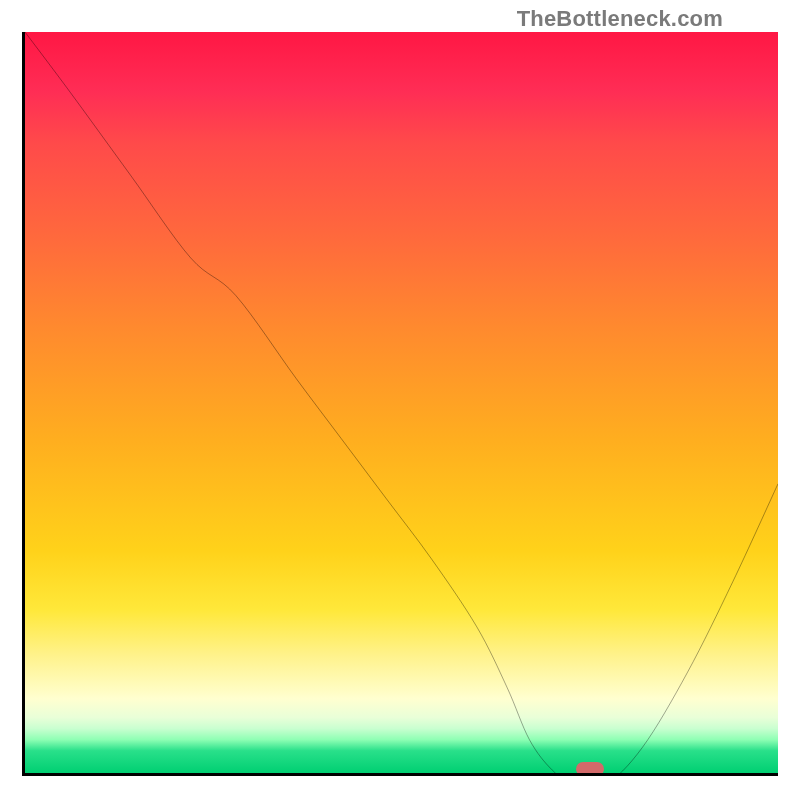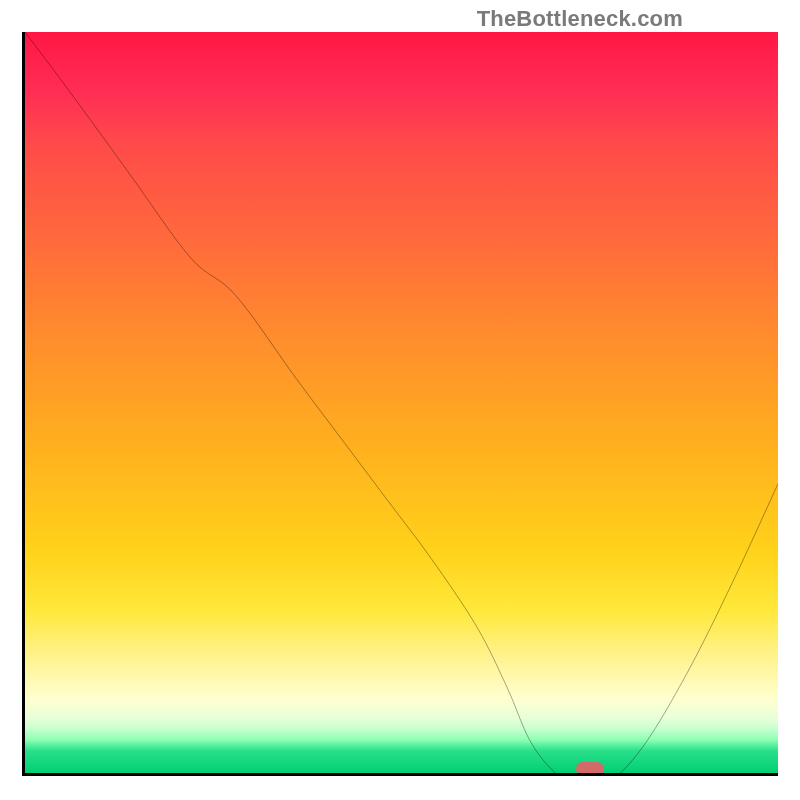"TheBottleneck.com" .stage { padding-left: none -> 40px }
